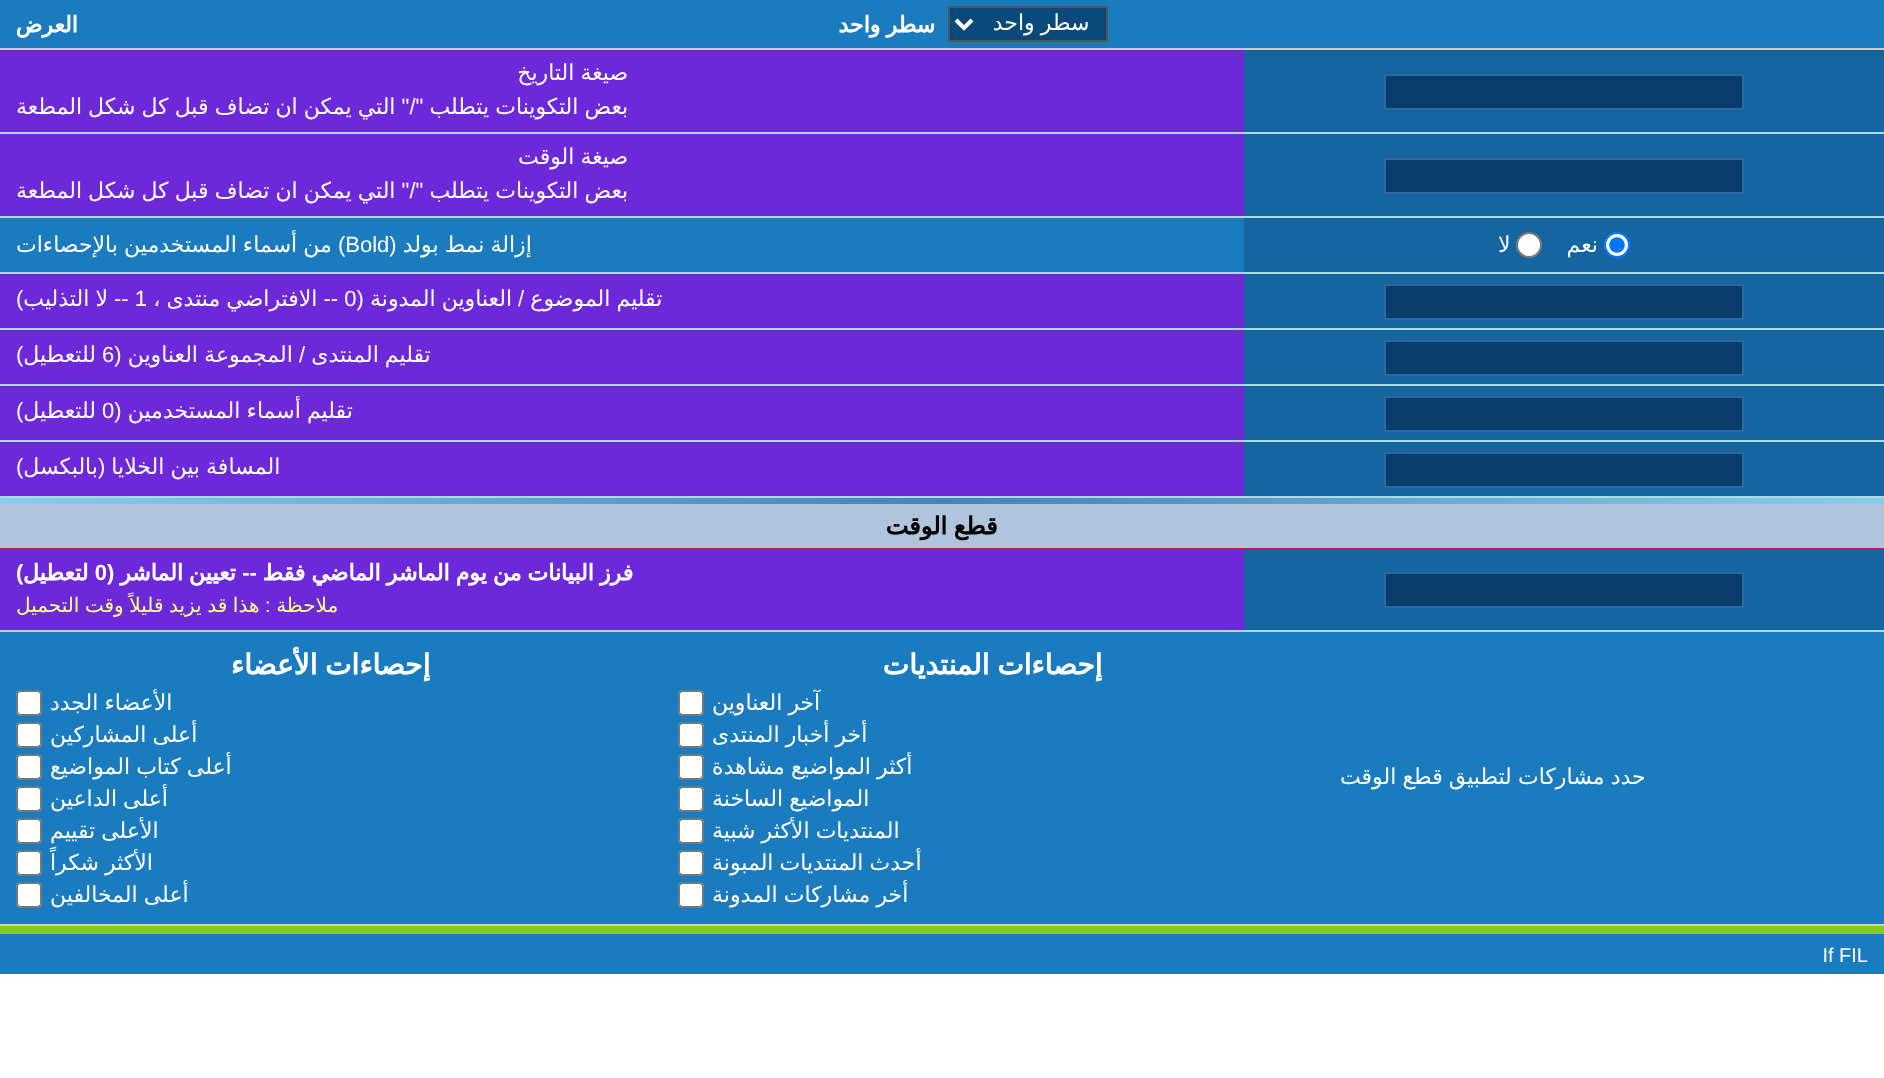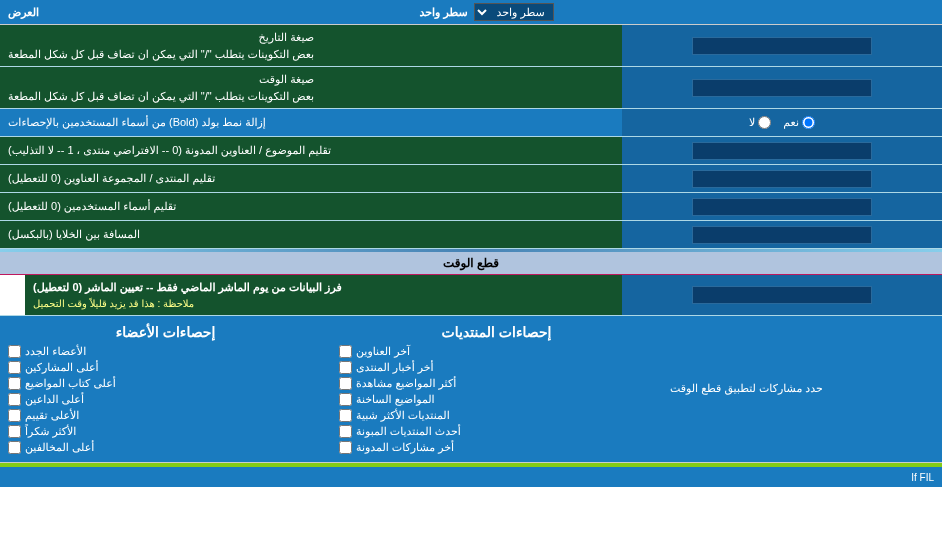"صيغة التاريخ" .data-row .right-label { background: #14532d -> #6d28d9 }
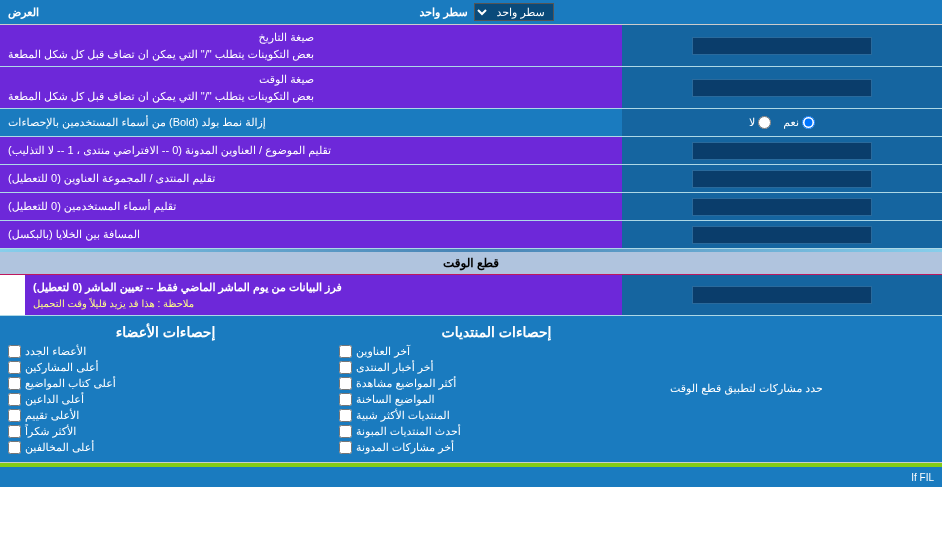"تقليم المنتدى / المجموعة العناوين" span { text: 0 -> 6 }
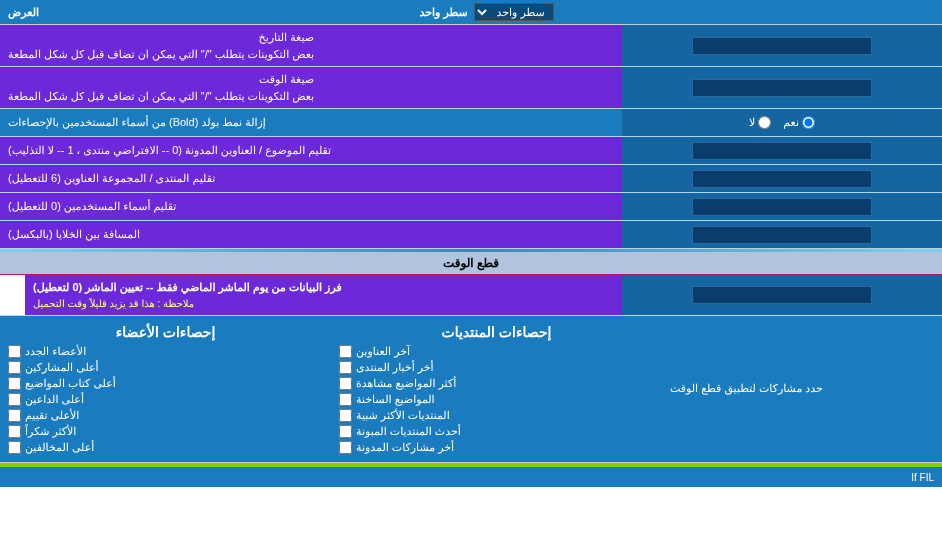"فرز البيانات من يوم الماشر" div.data-row { padding-left: 25px -> none }
